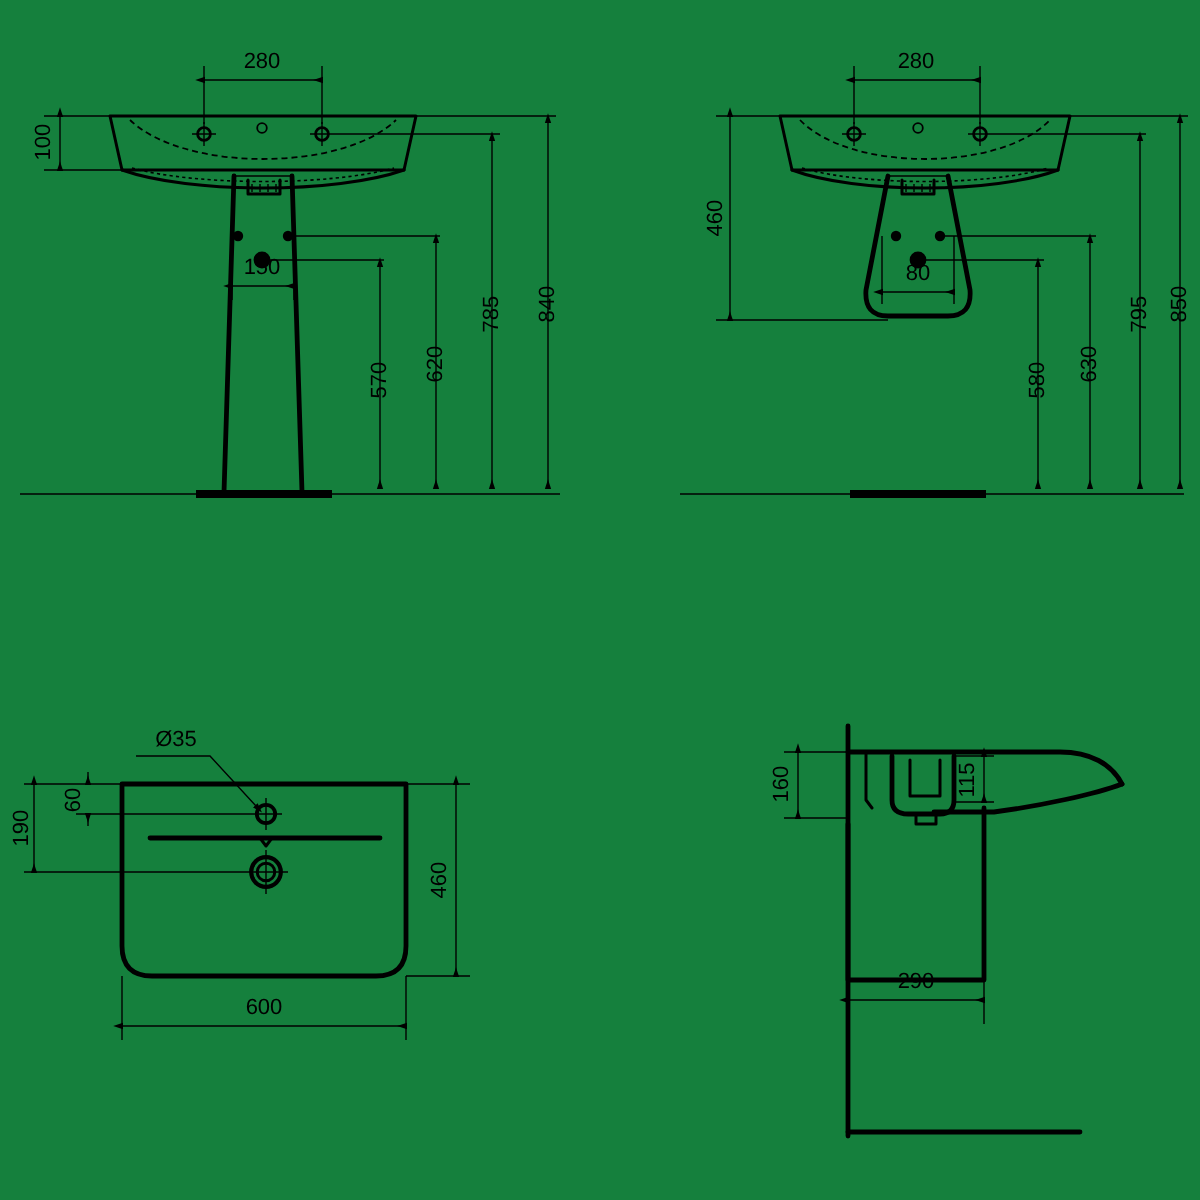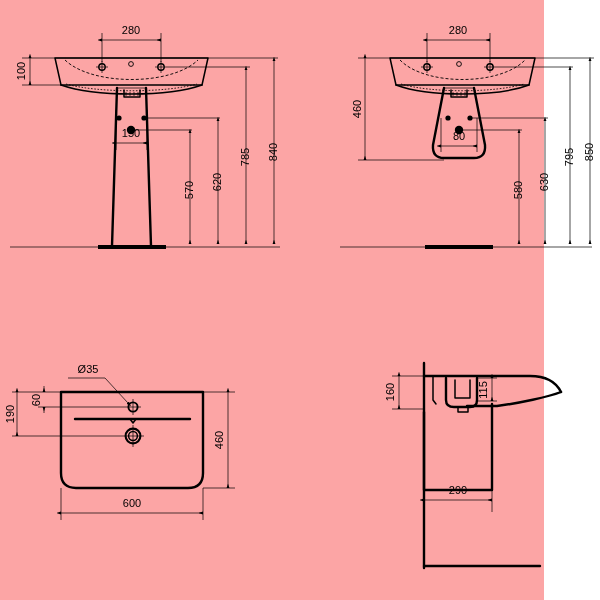"280" #drawing-sheet { background: #fca5a5 -> #15803d; width: 544px -> 600px }
